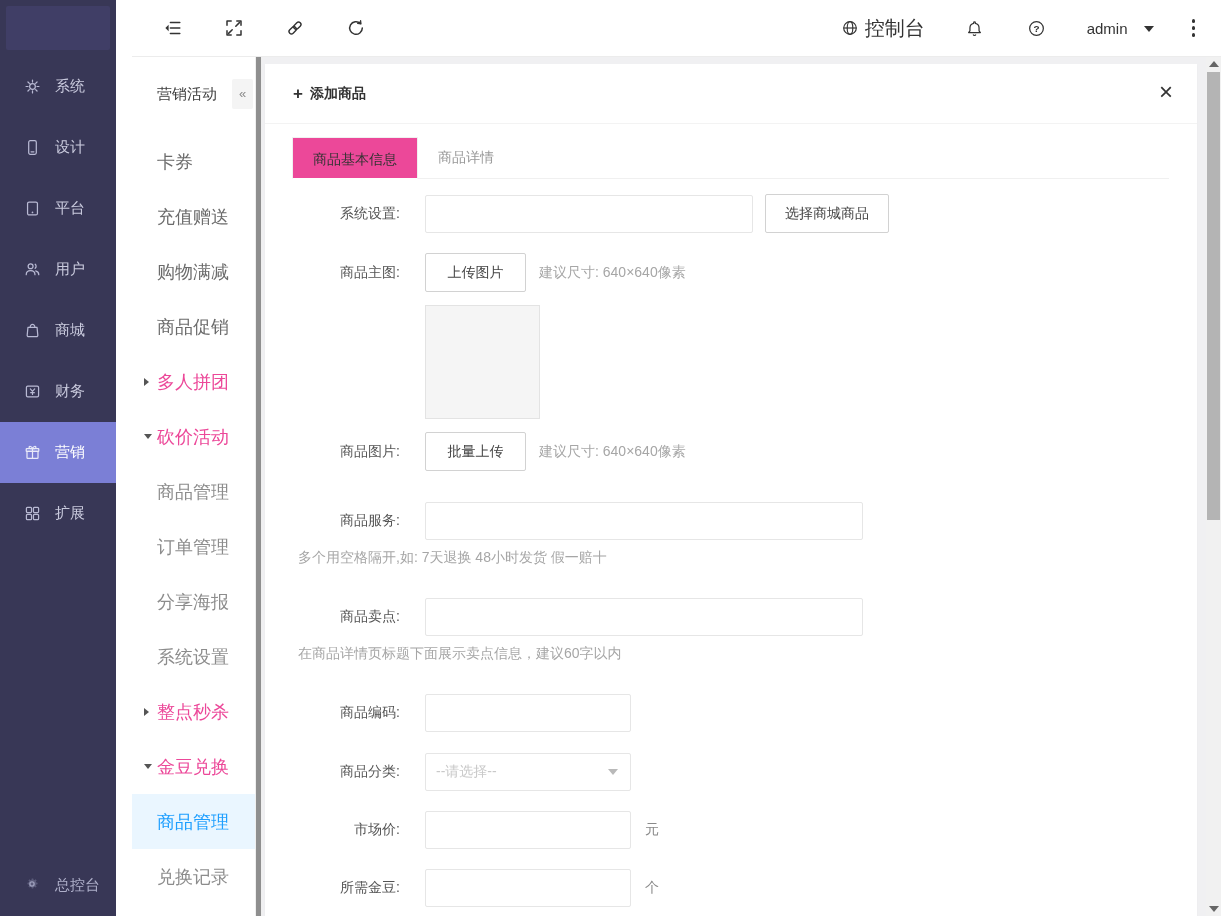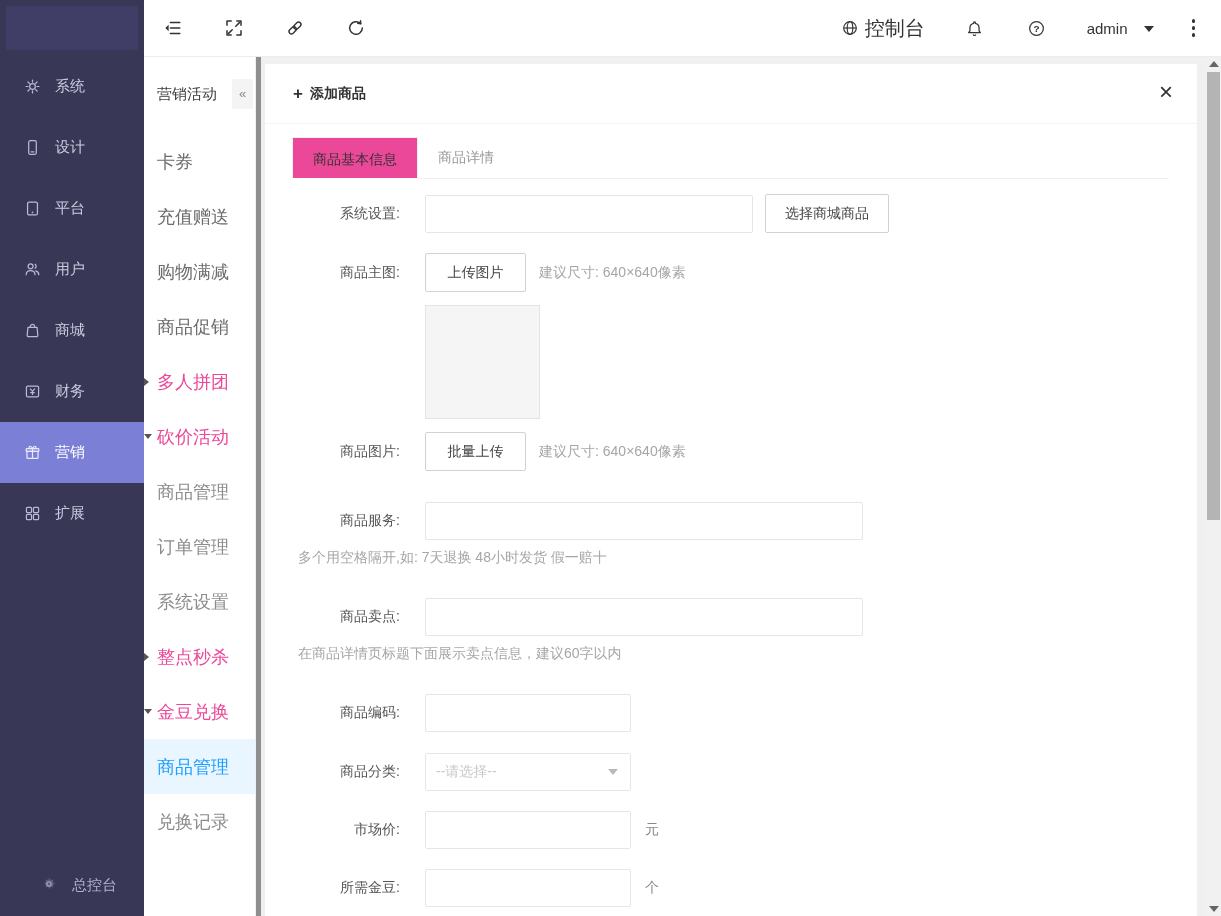"系统" #rail { width: 144px -> 116px }
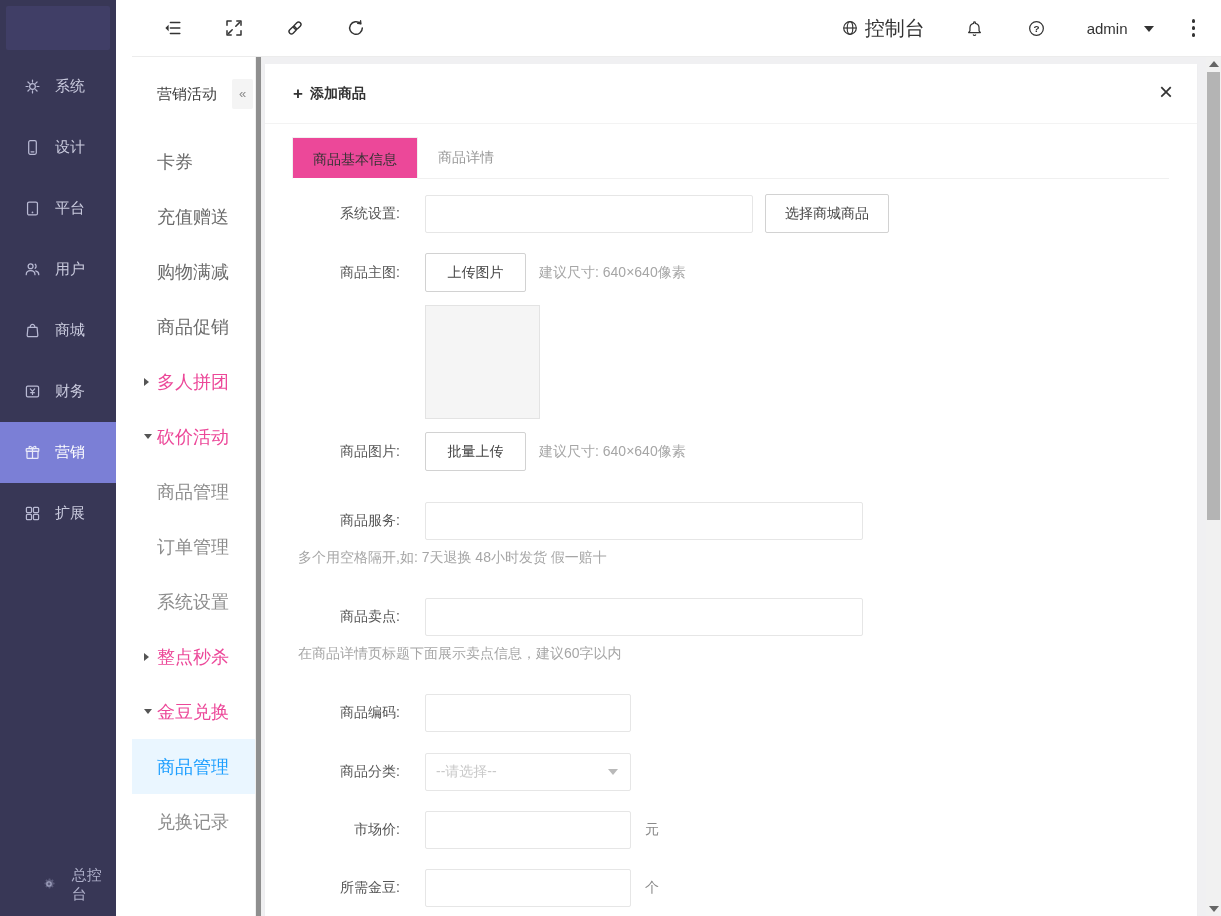"分享海报" div.sm-item { html: none -> <div> <span>分享海报</span> </div> }
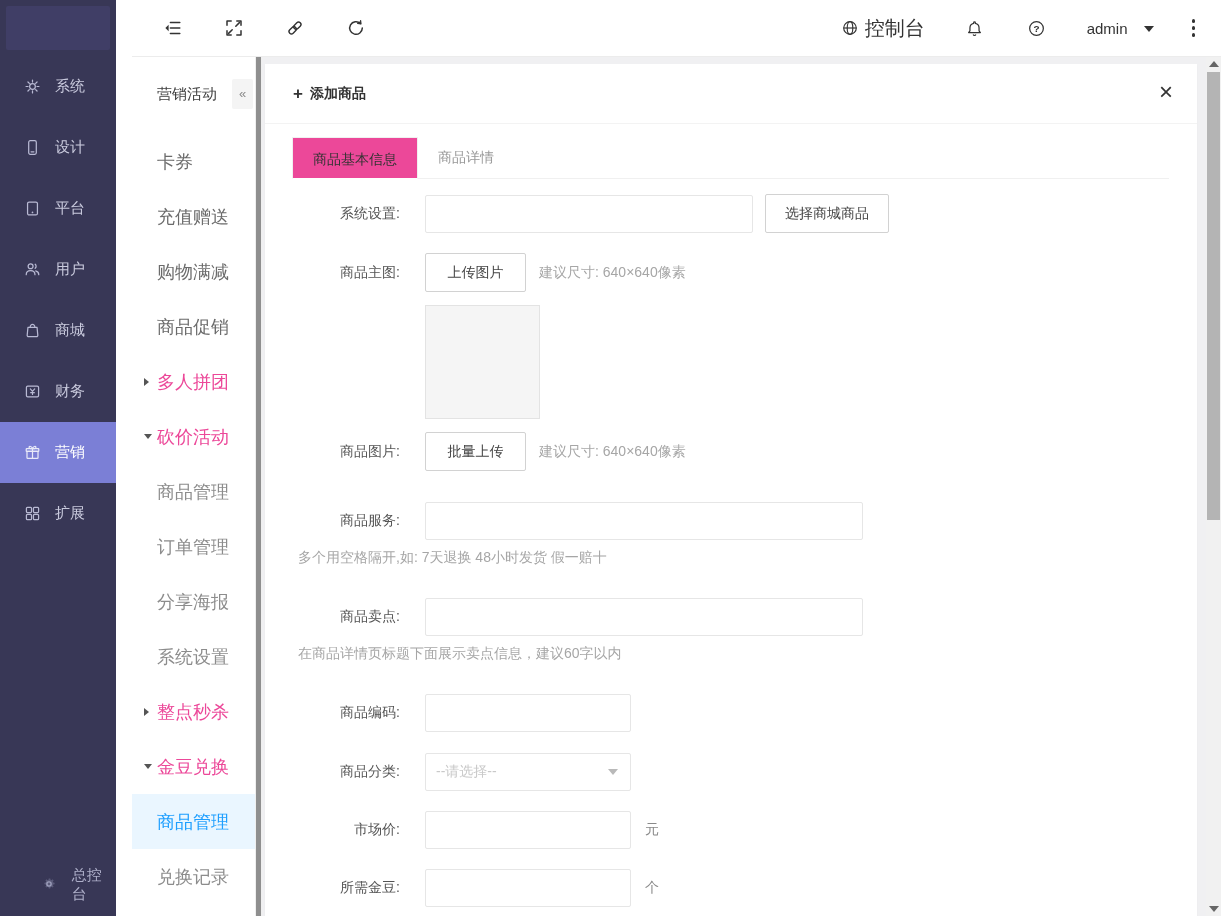"总控台" .rail-footer { padding-left: 41px -> 24px }
